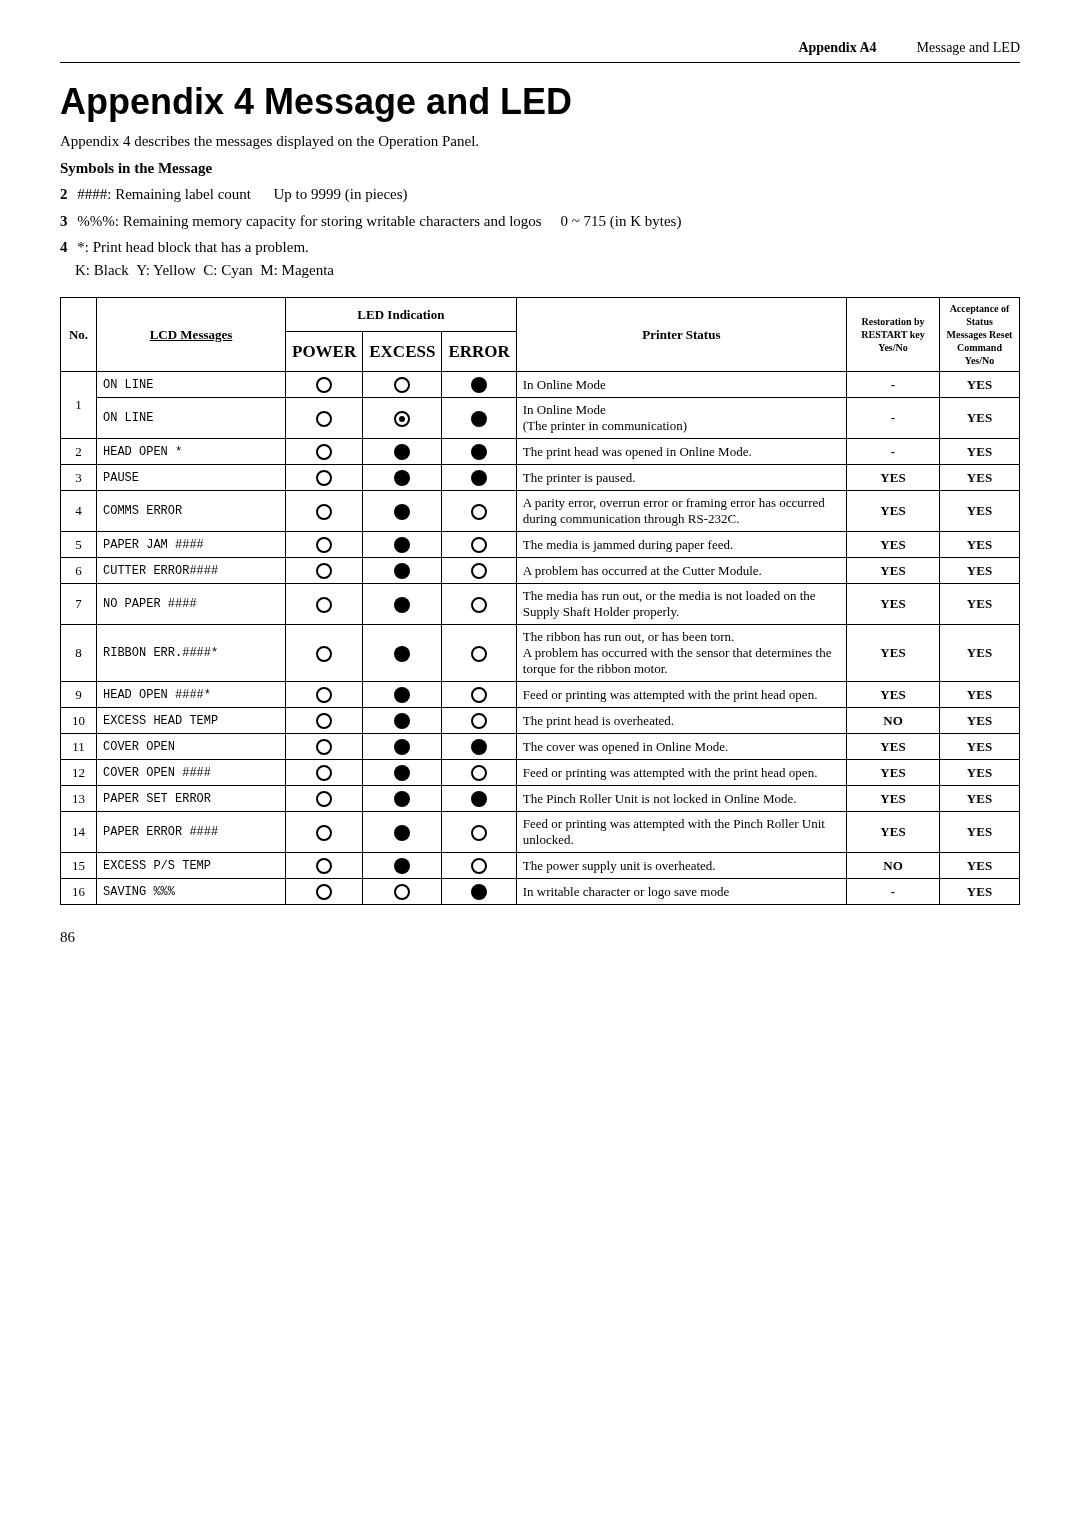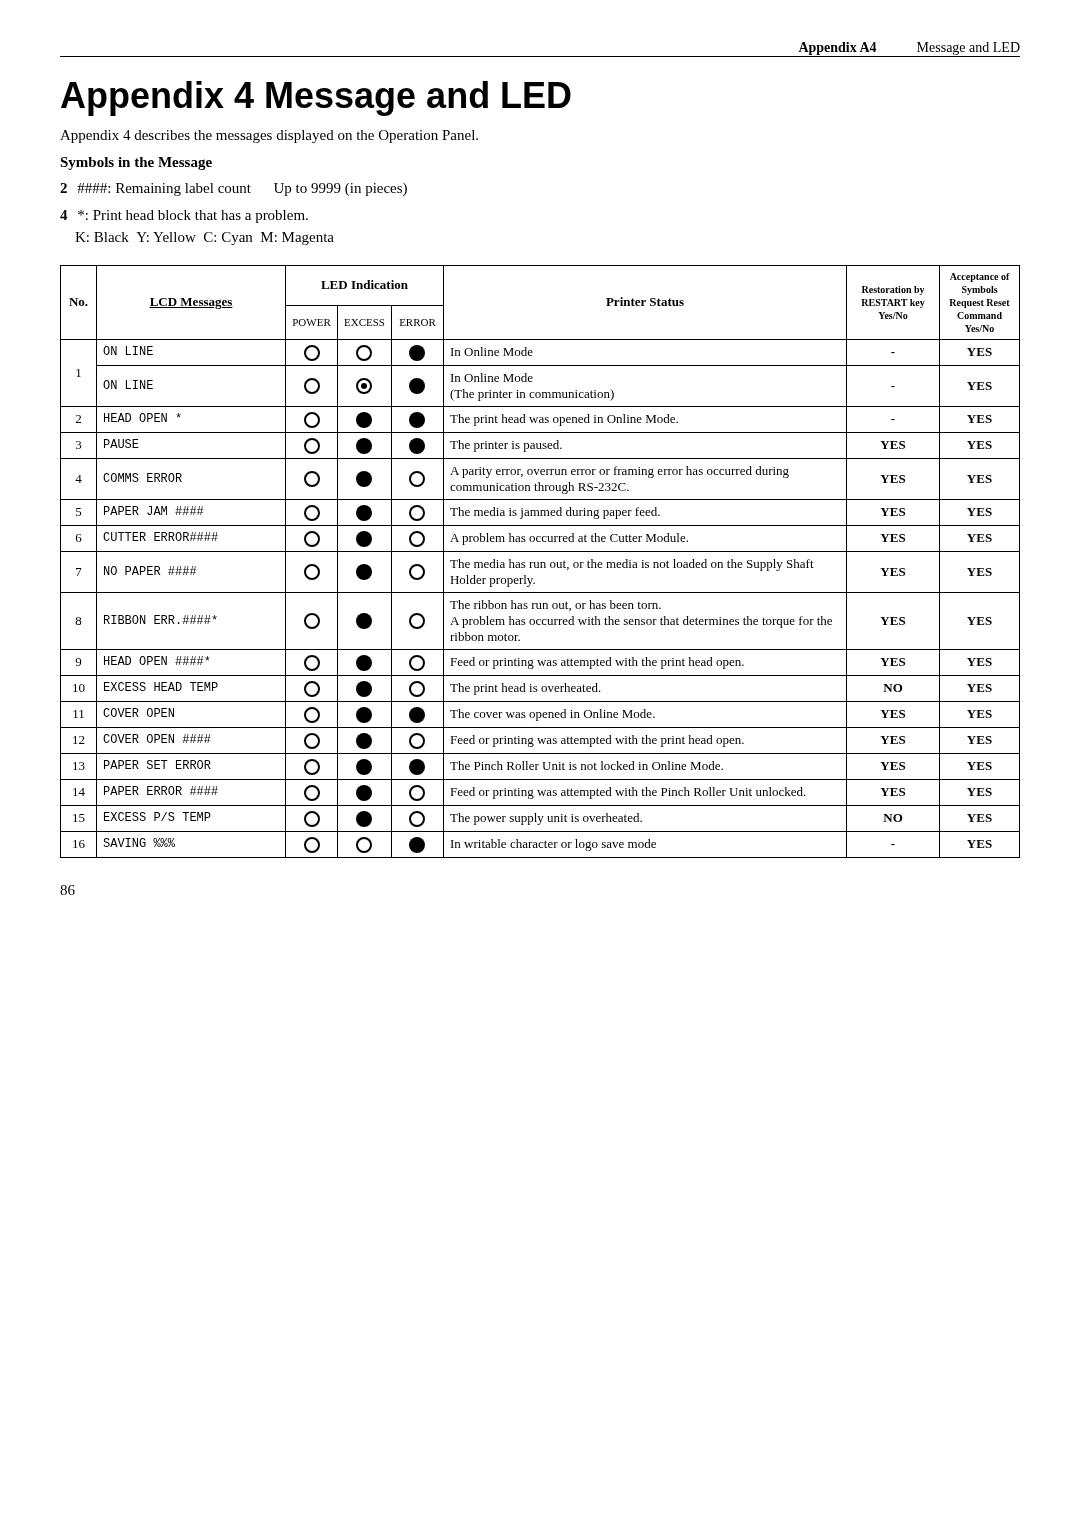"Appendix A4" .header-bar { padding-bottom: none -> 6px }
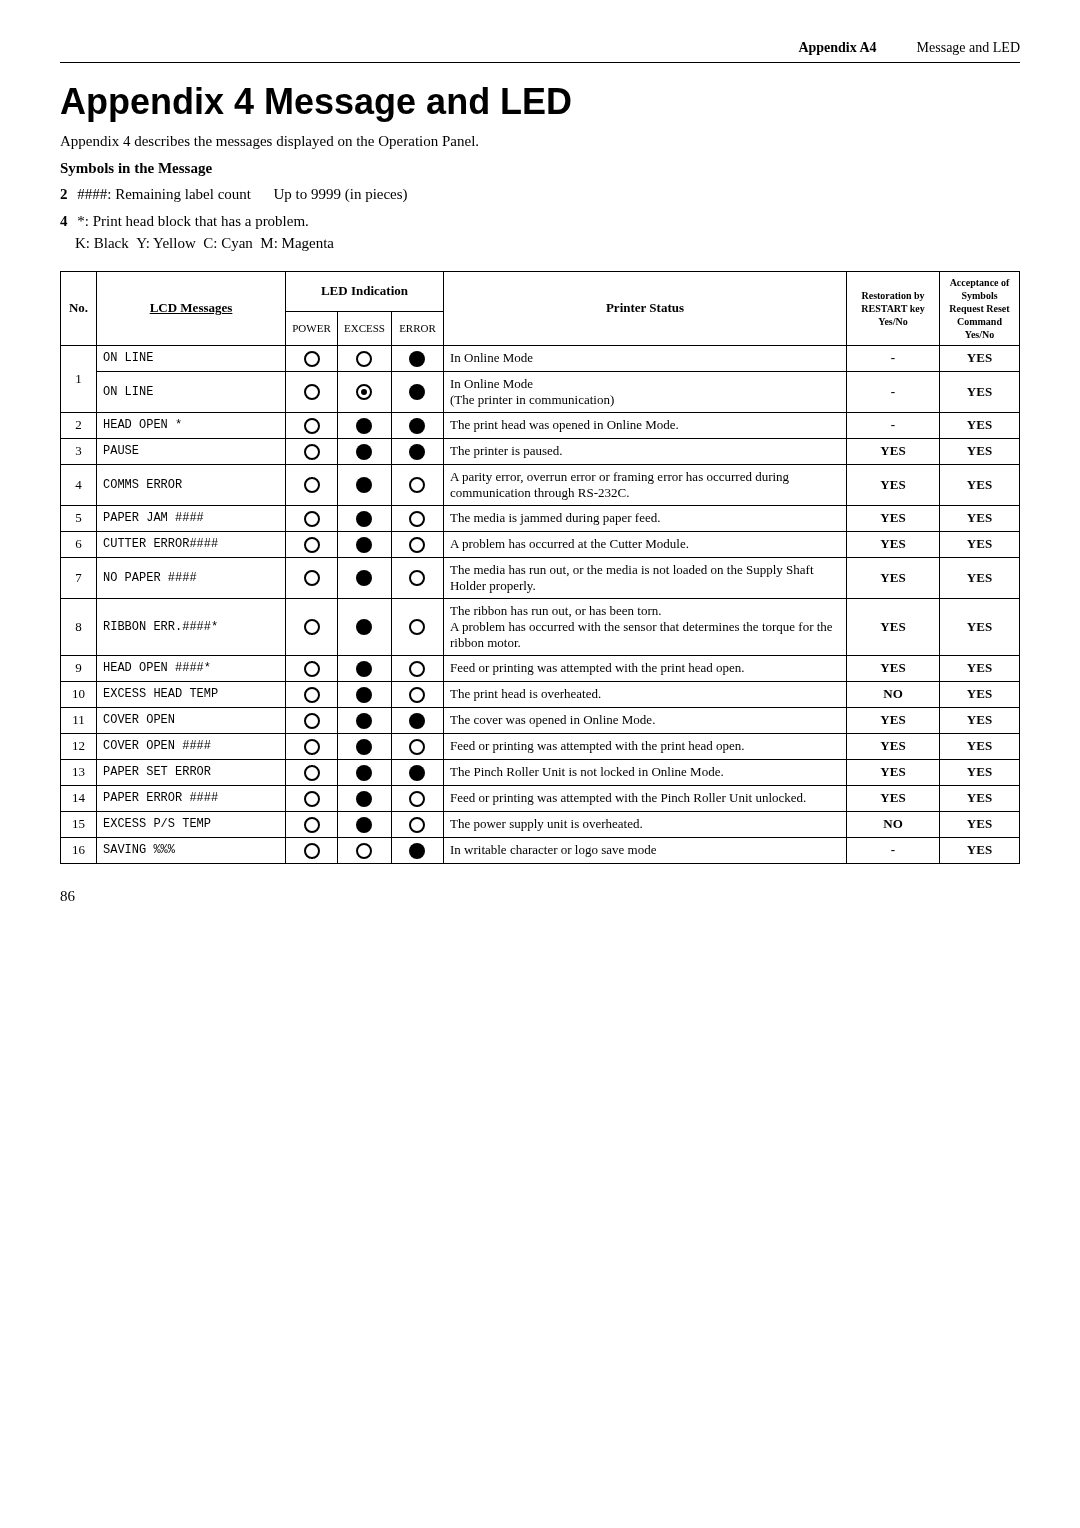"3 %%%: Remaining memory capacity" li { html: none -> <li> <span>3</span> <span>%%%: Remaining memory capacity for storing writable characters and logos &nbsp;&nbsp;&nbsp; 0 ~ 715 (in K bytes)</span> </li> }
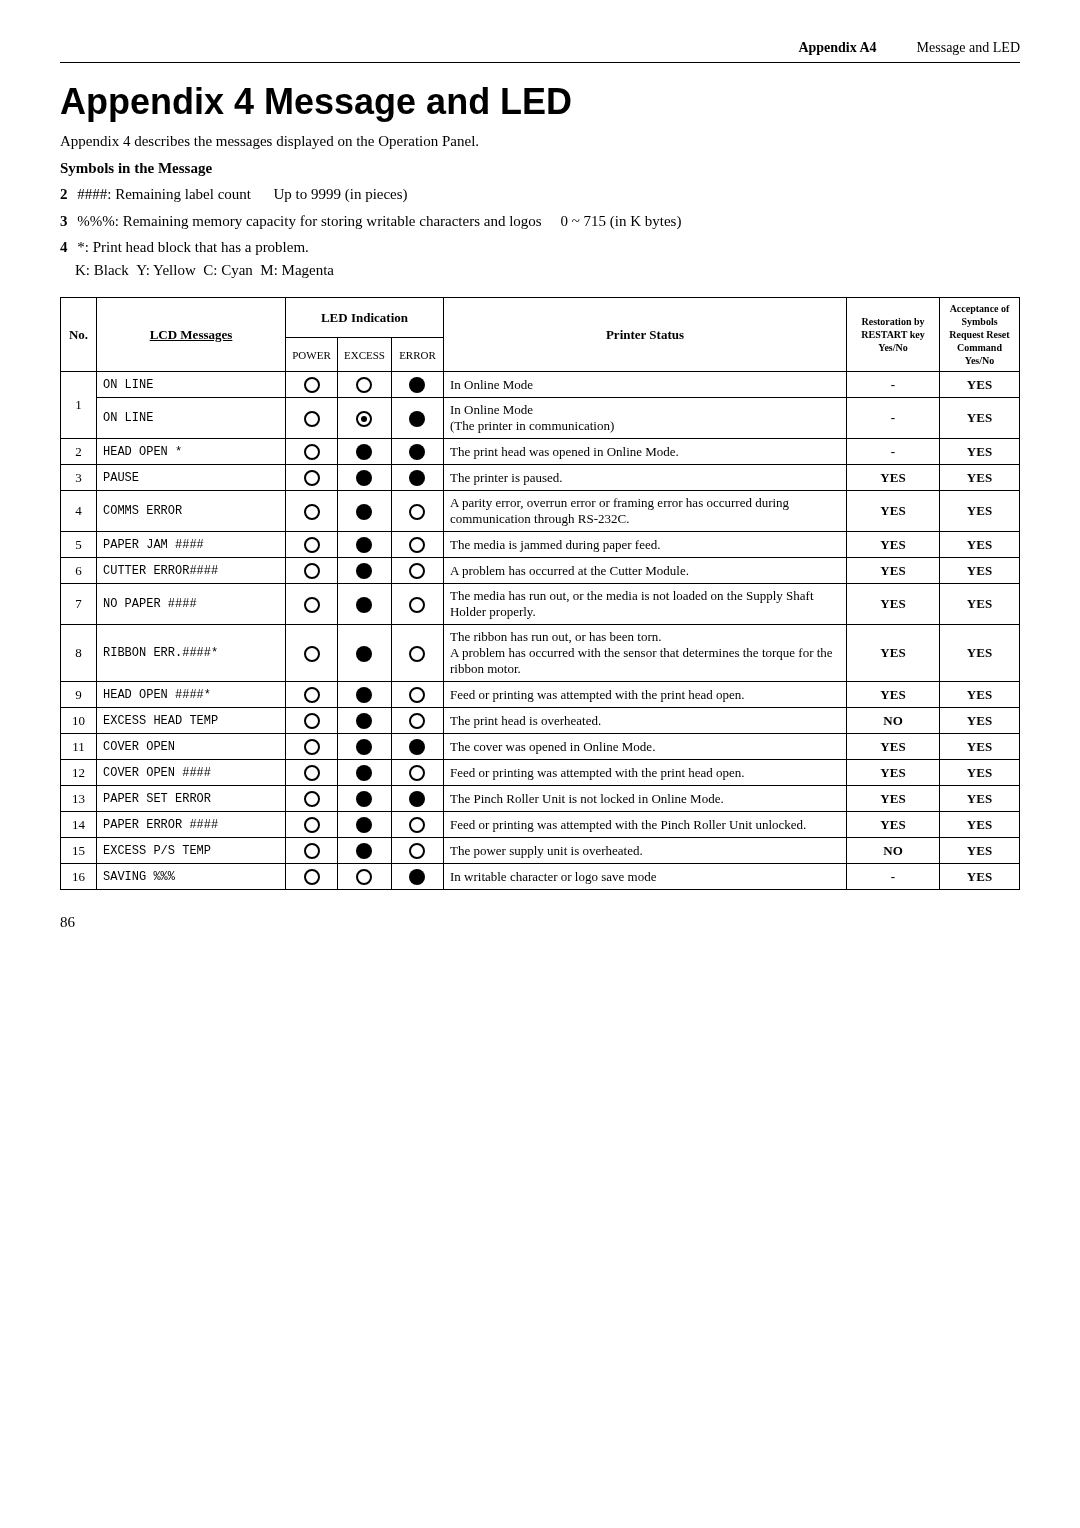"Acceptance of Symbols Request Reset" th.col-accept { text: Symbols Request -> Status Messages }
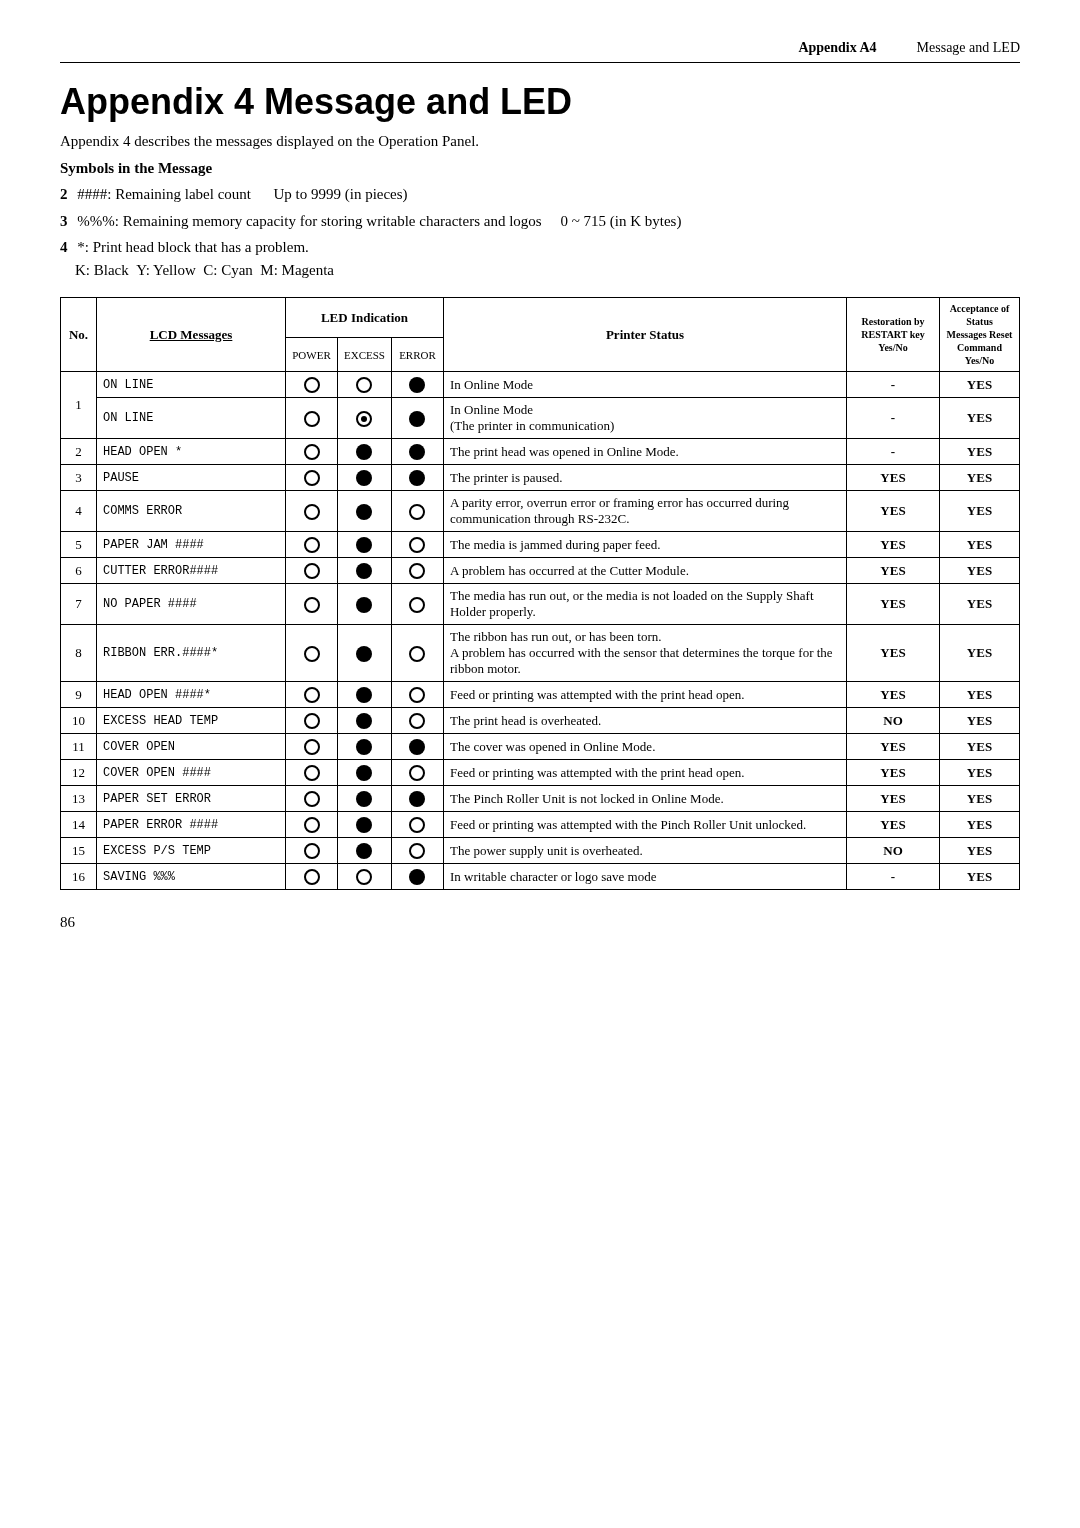"POWER" .header-sub-row th { font-size: 11px -> 17px; font-weight: normal -> bold }
